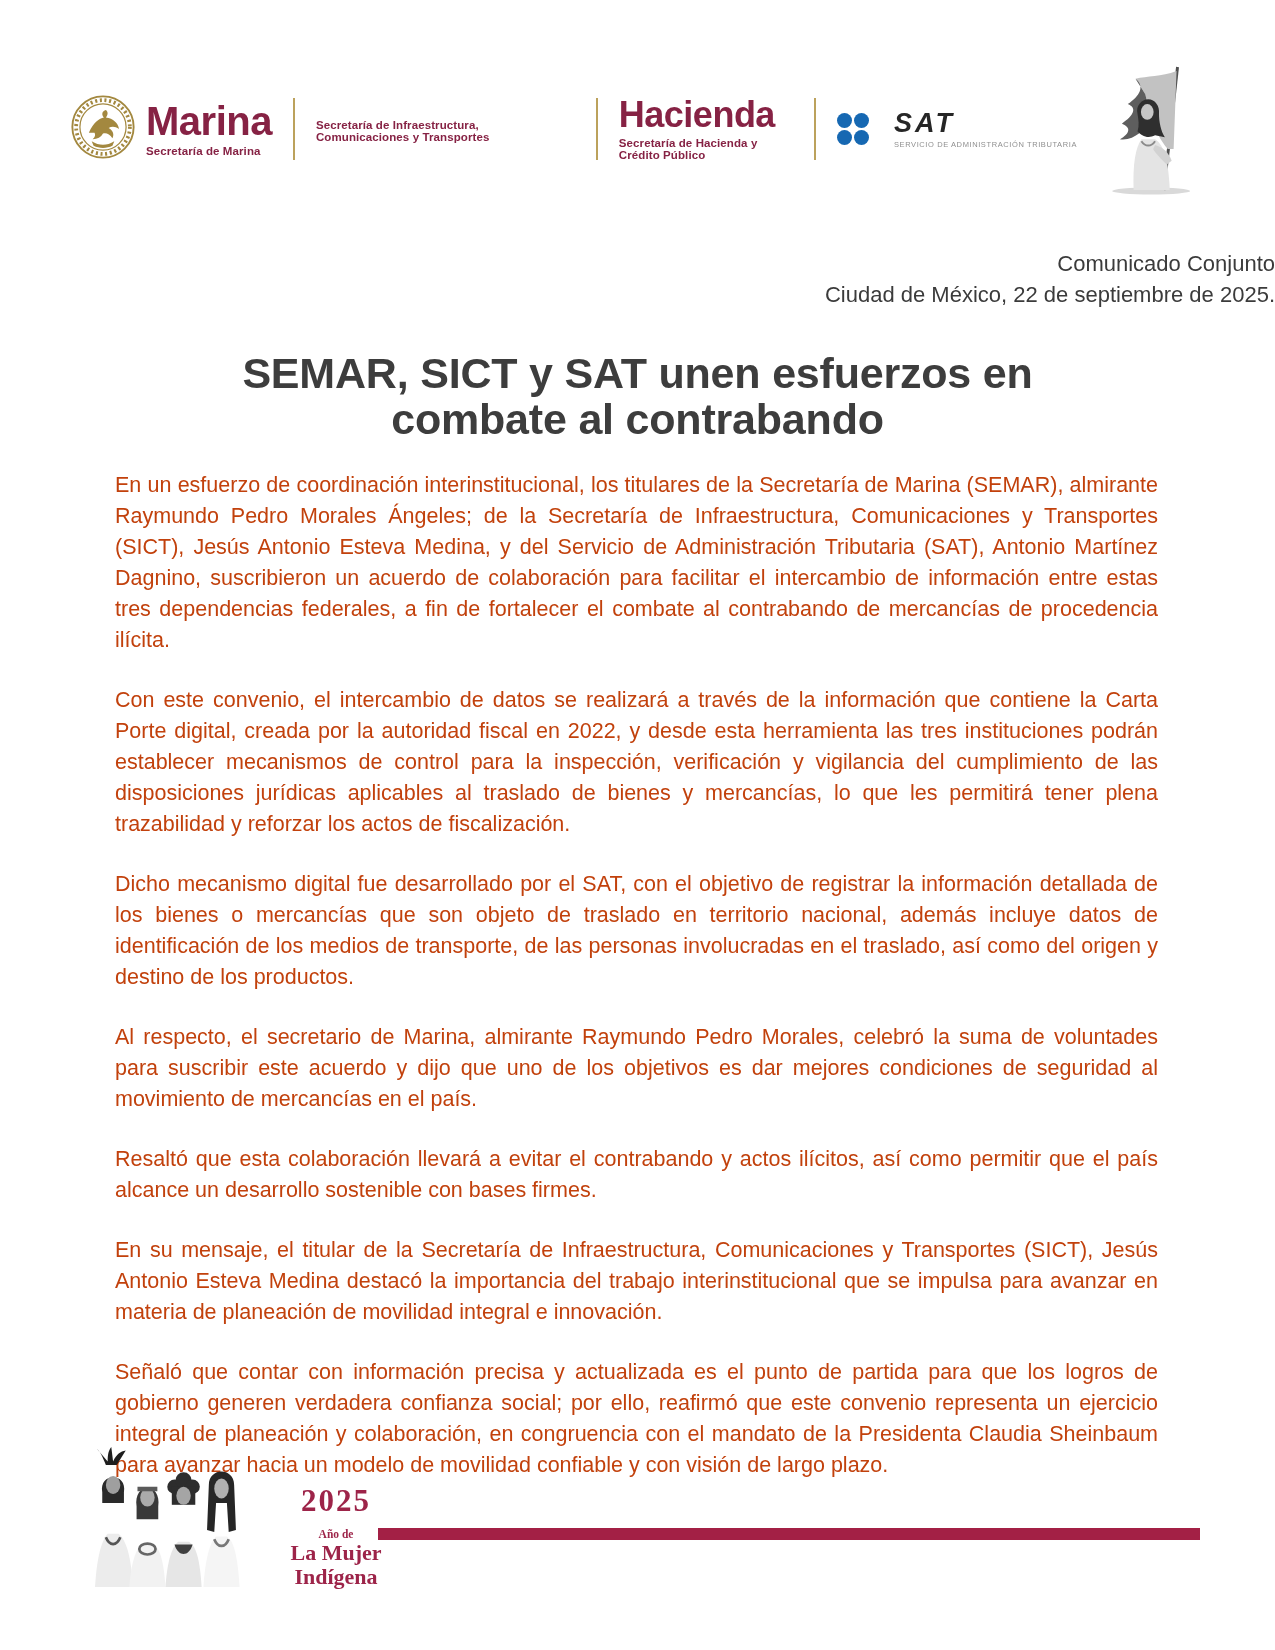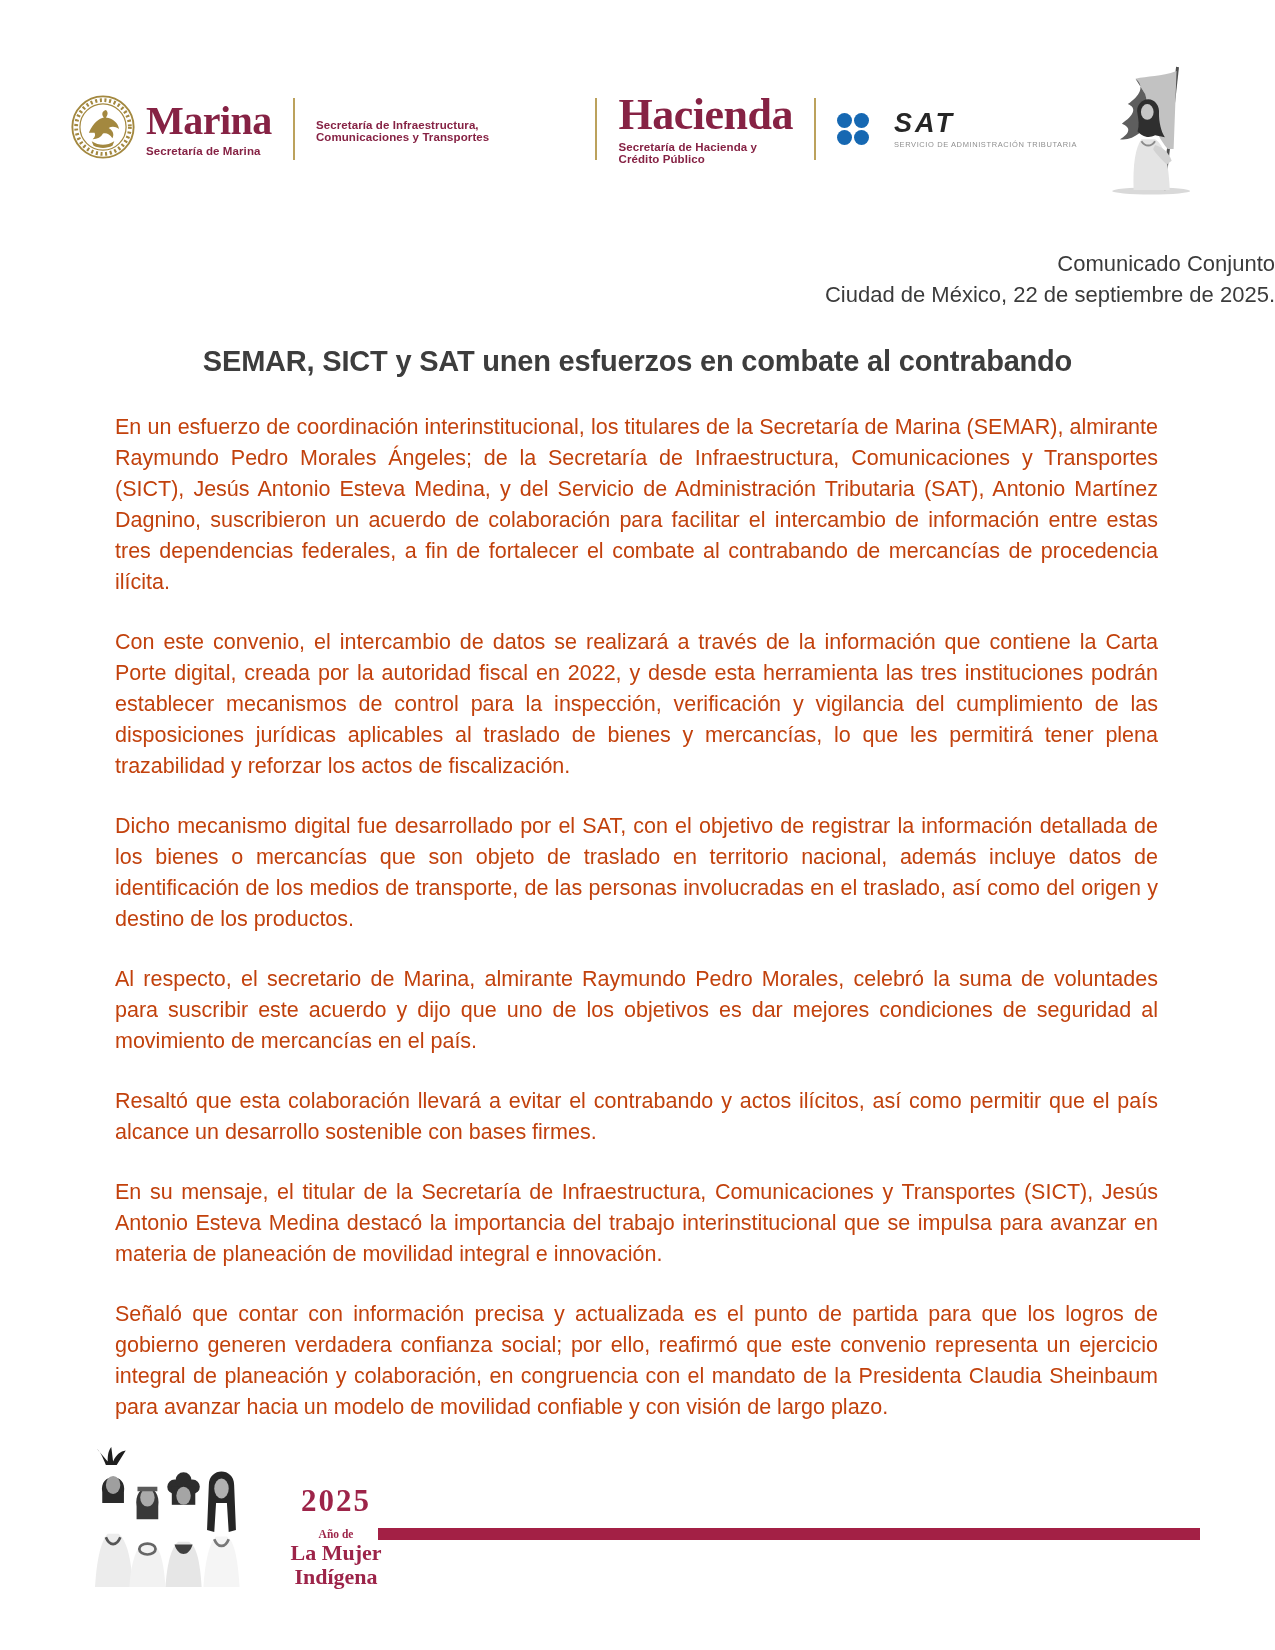"Marina" .logo-name { font-family: Liberation Serif, serif -> Liberation Sans, sans-serif }
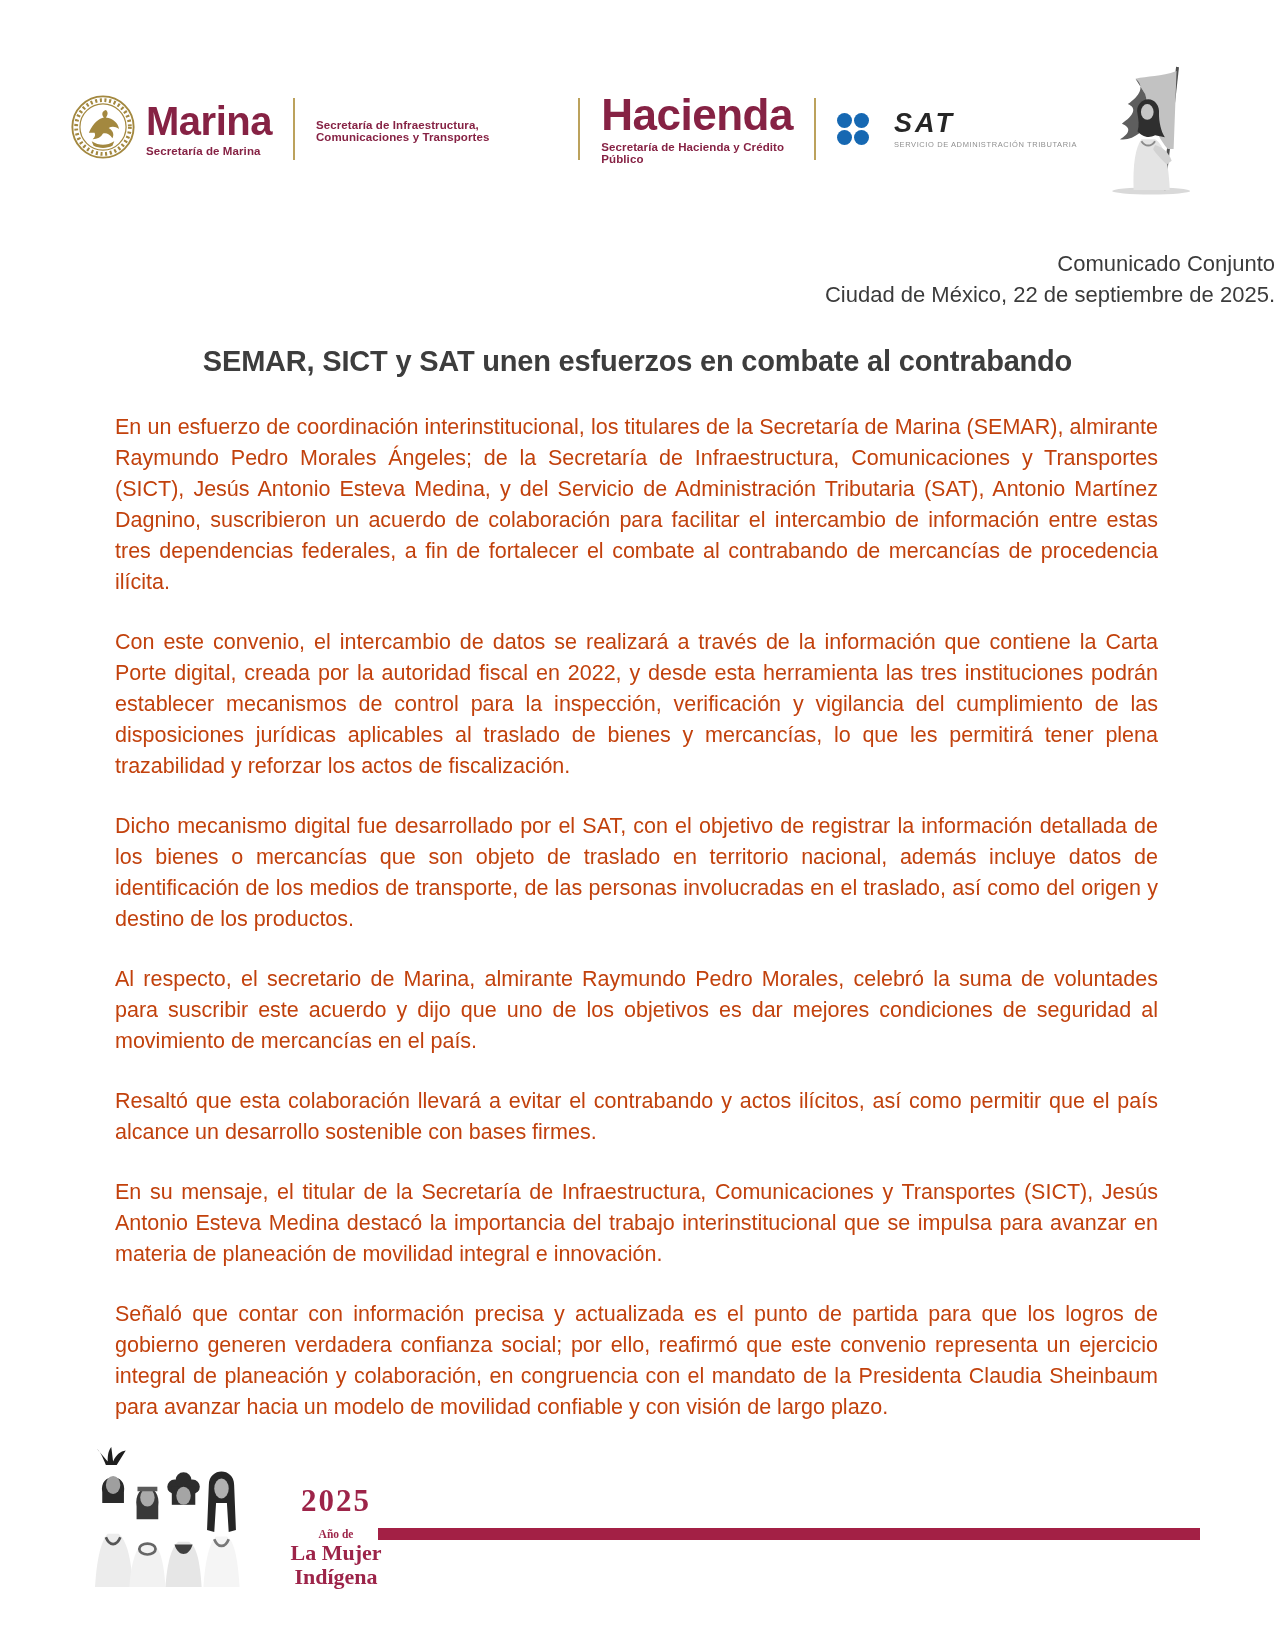"Hacienda" .logo-name.hacienda { font-size: 44px -> 36px }
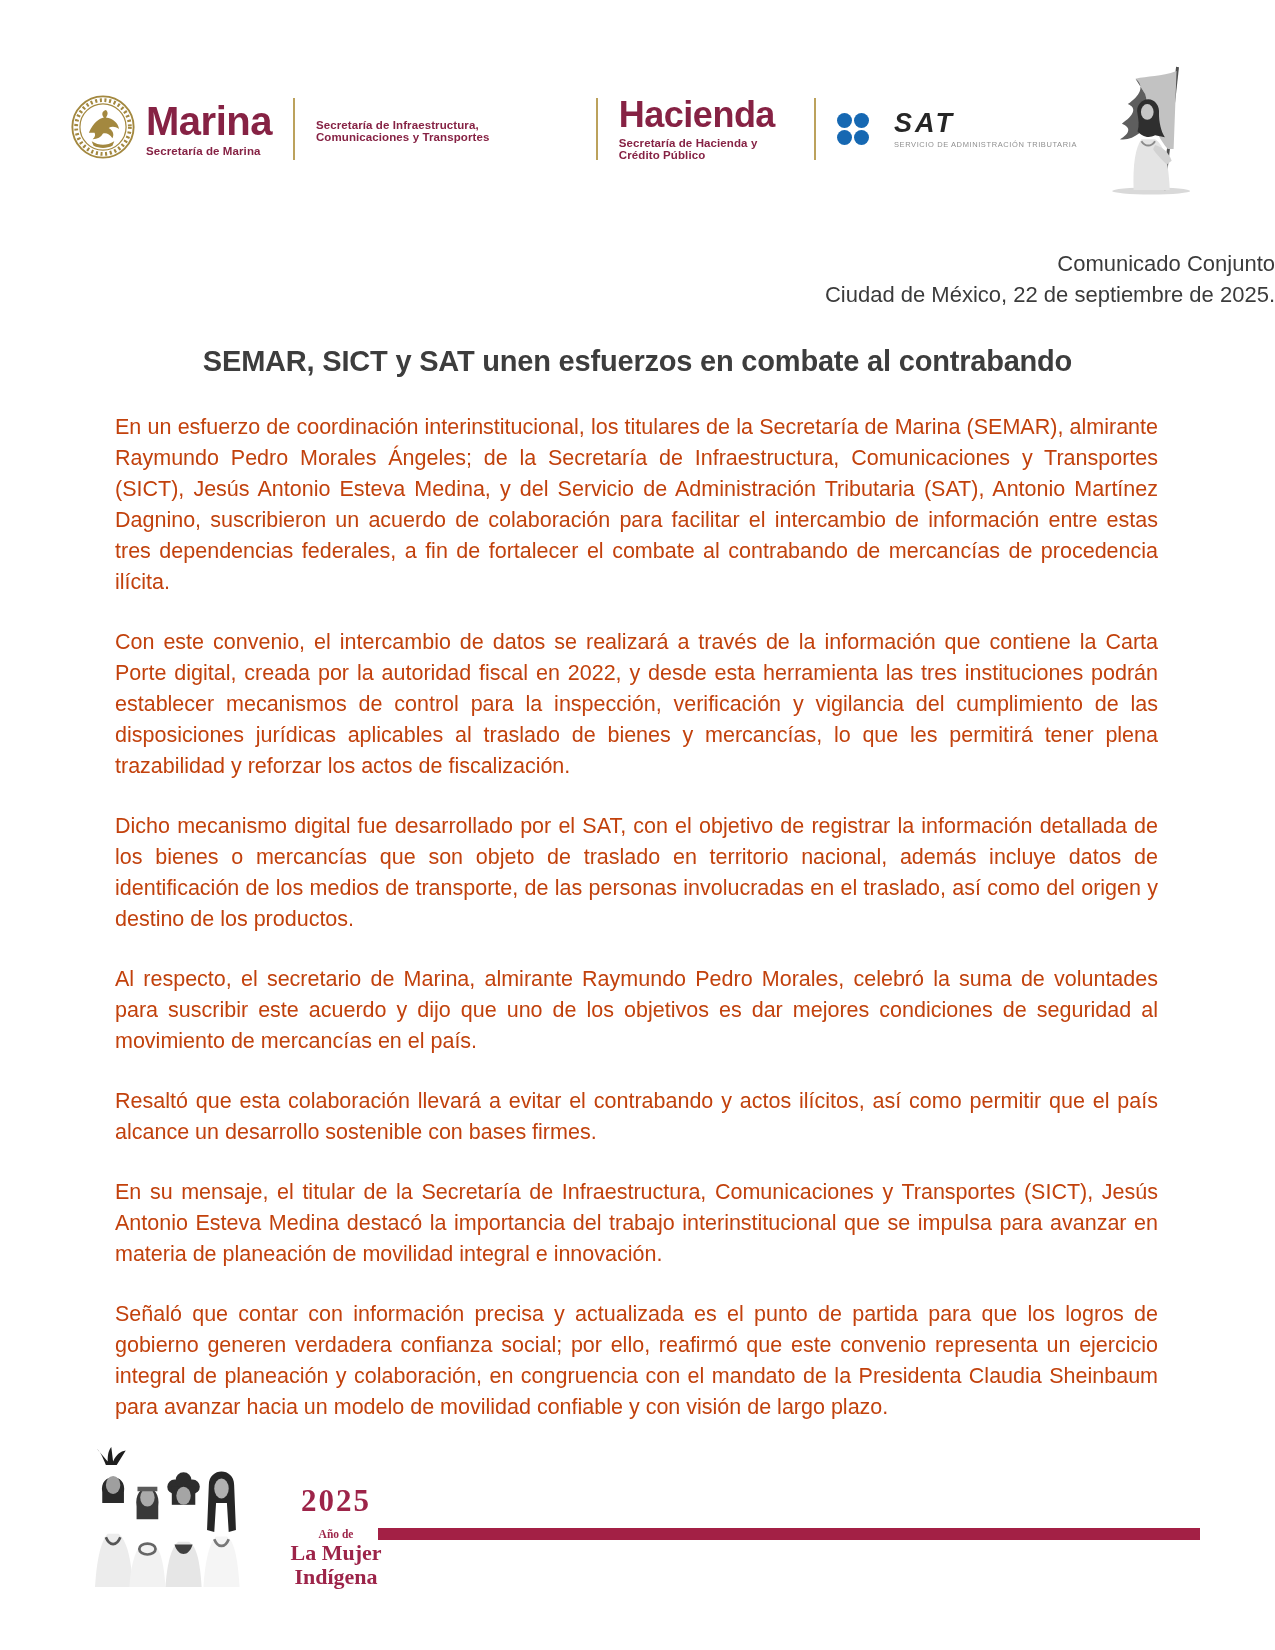"SEMAR, SICT y SAT unen" .doc-title { font-size: 29px -> 43px; margin: 28px auto 0 -> 40px auto 0 }
